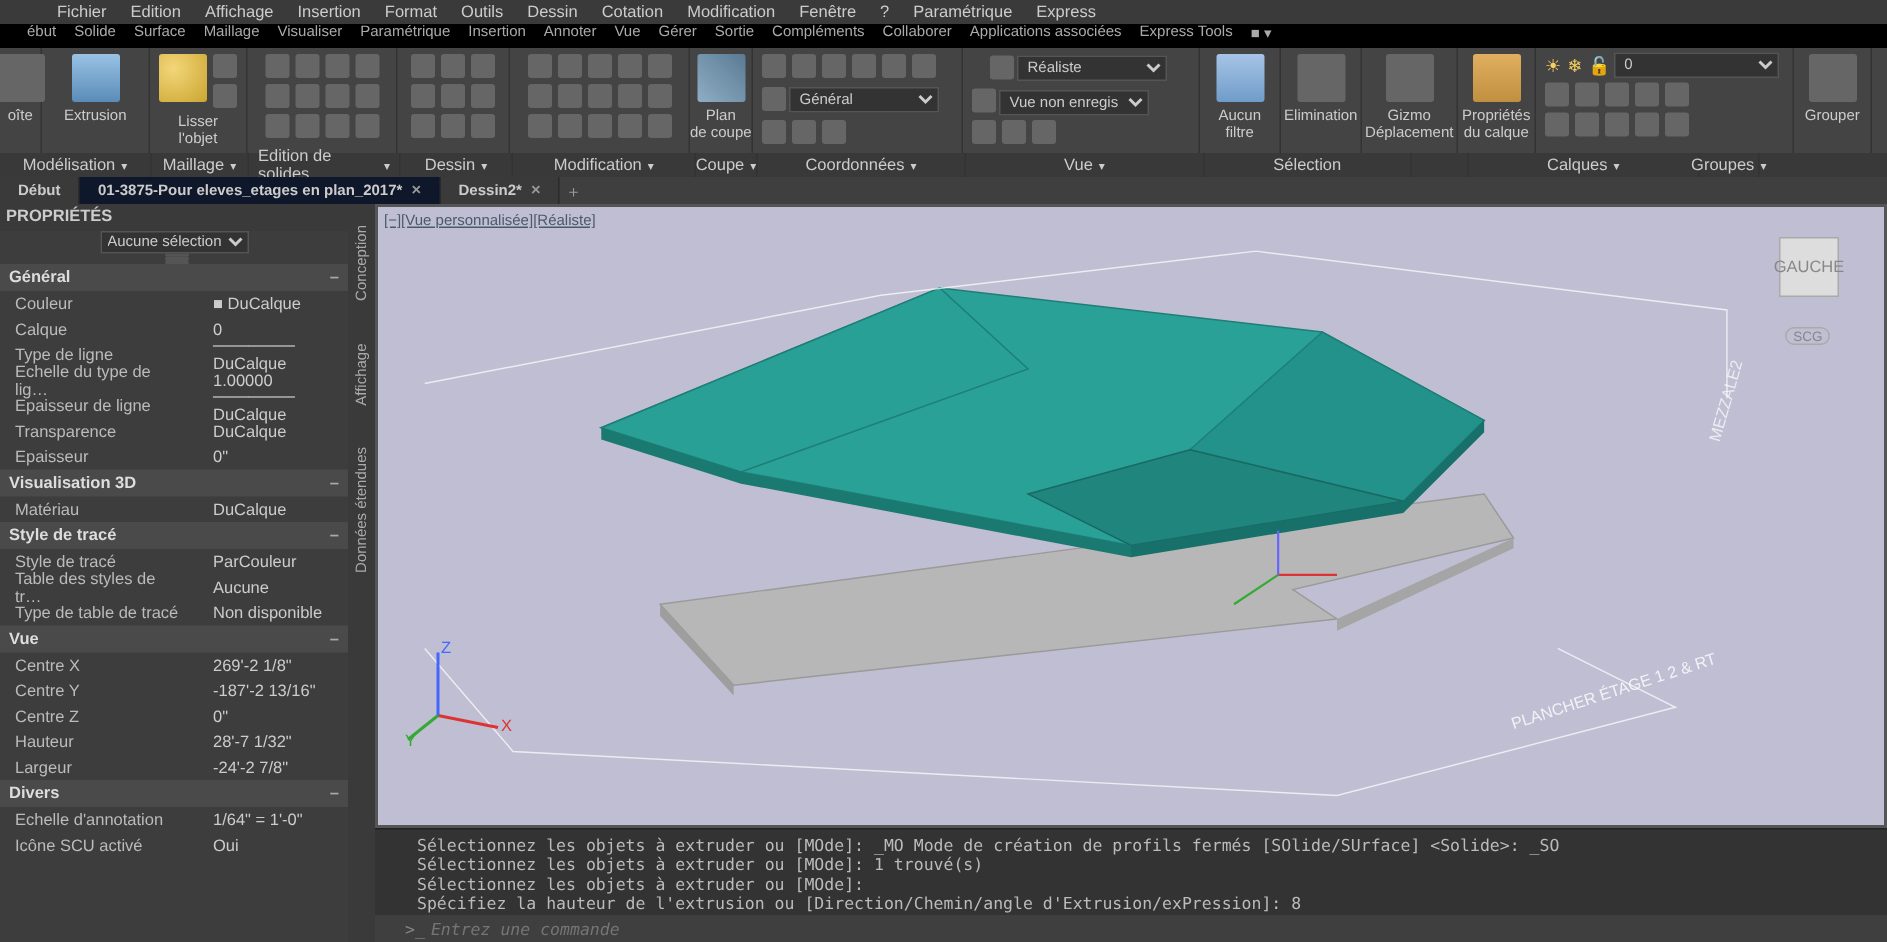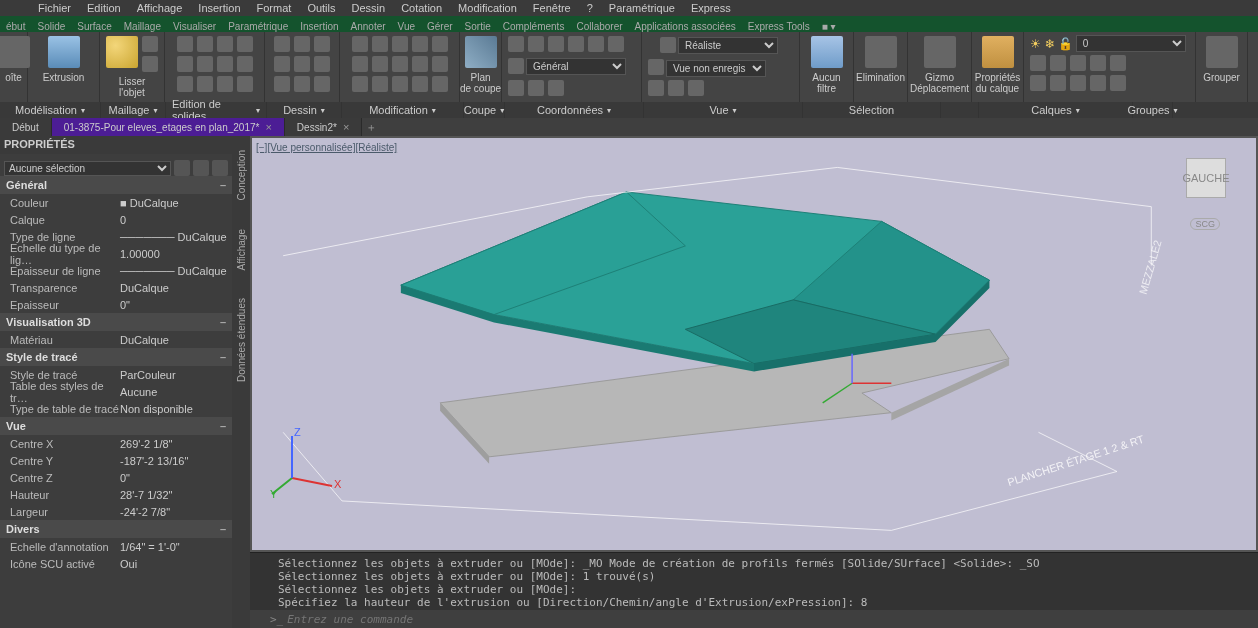"ébut" .tabbar { align-items: flex-end -> flex-start; background: #14532d -> #000000; padding-left: 0 -> 12px }
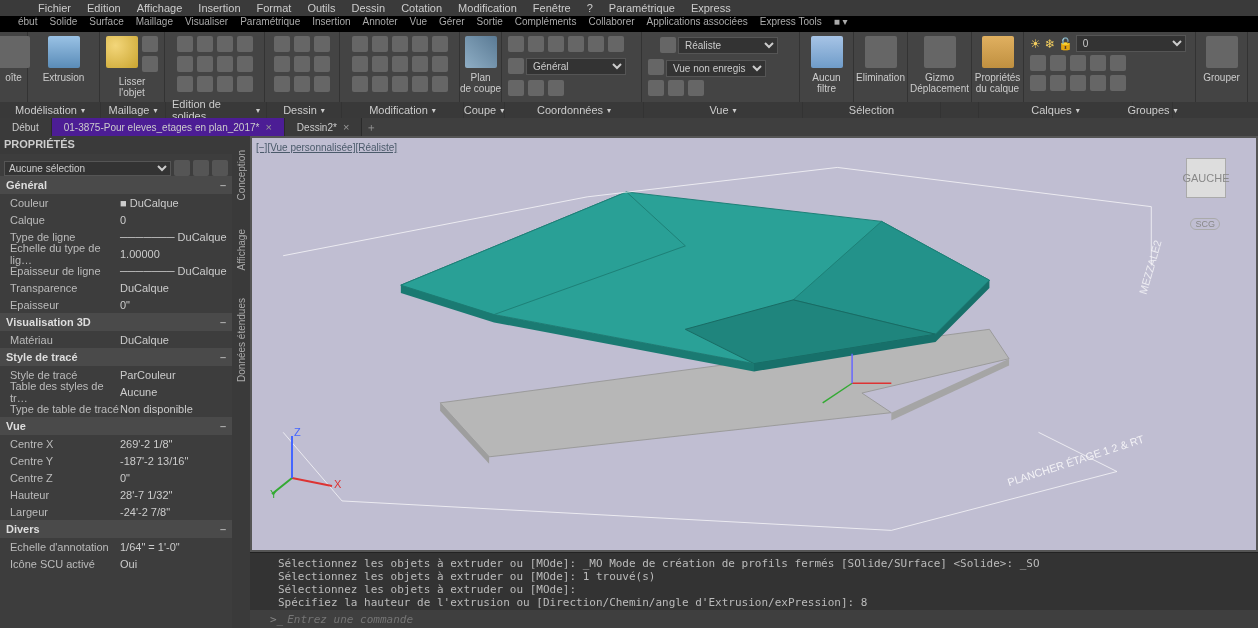"Début" .doctab { font-weight: none -> bold }
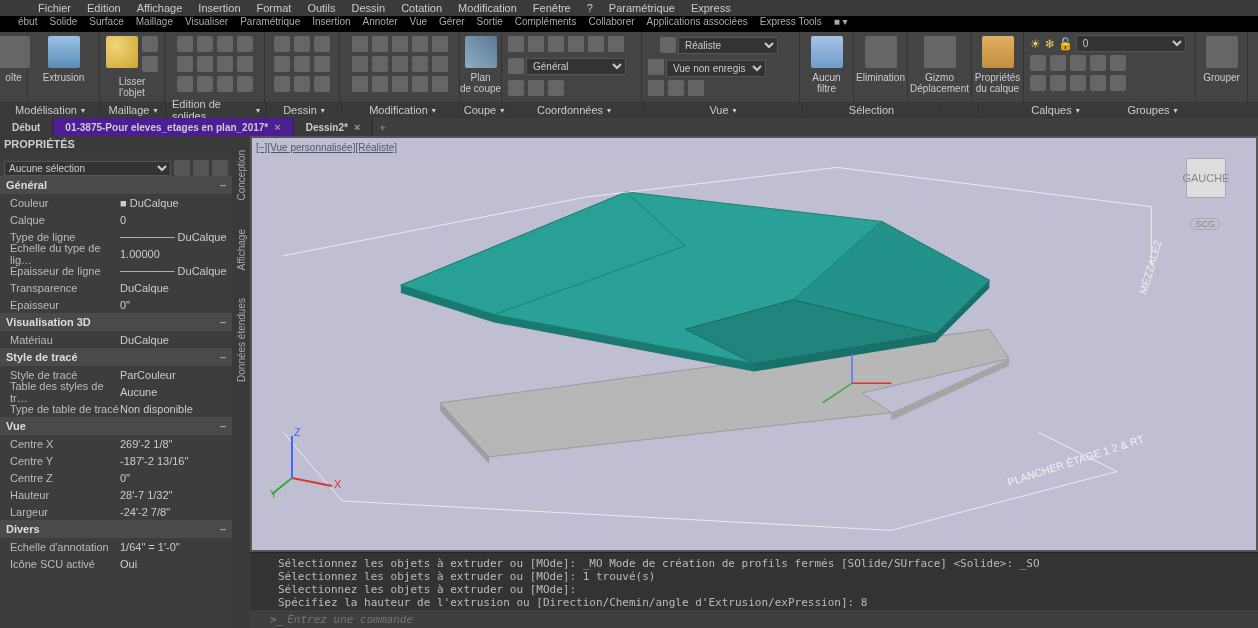"01-3875-Pour eleves_etages en plan_2017*" .doctab.active { background: #4c1d95 -> #0f172a }
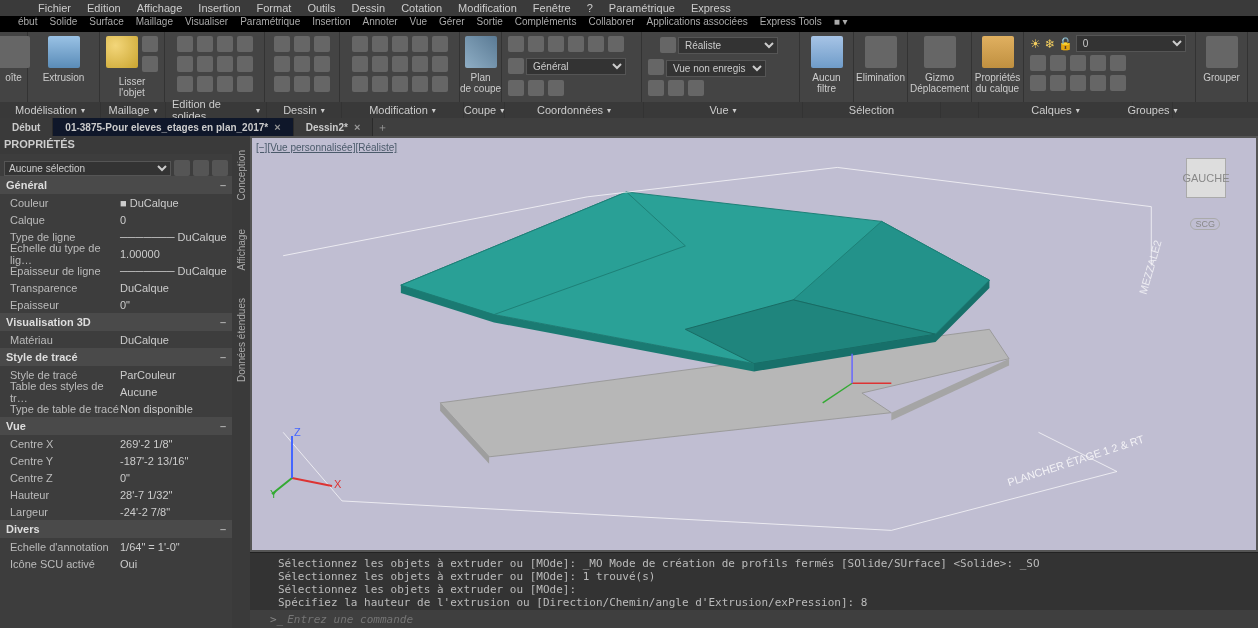"Aucune sélection" .prop-selector { align-items: flex-end -> center; flex-direction: none -> column }
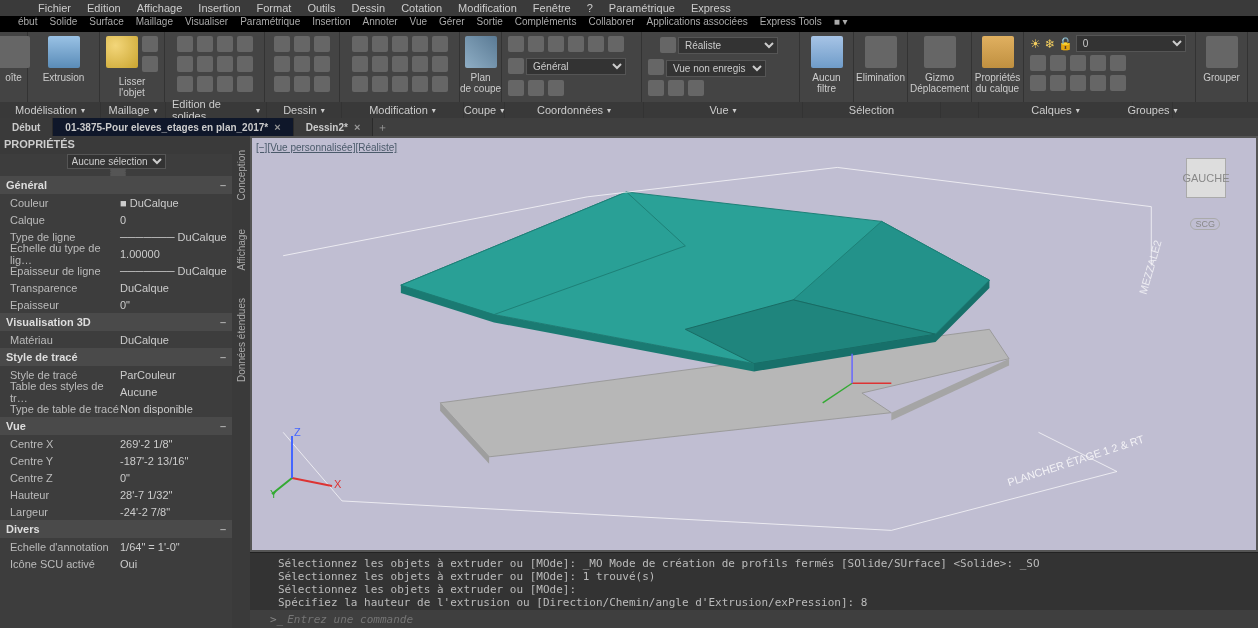"Couleur" .prop-row { gap: none -> 22px }
